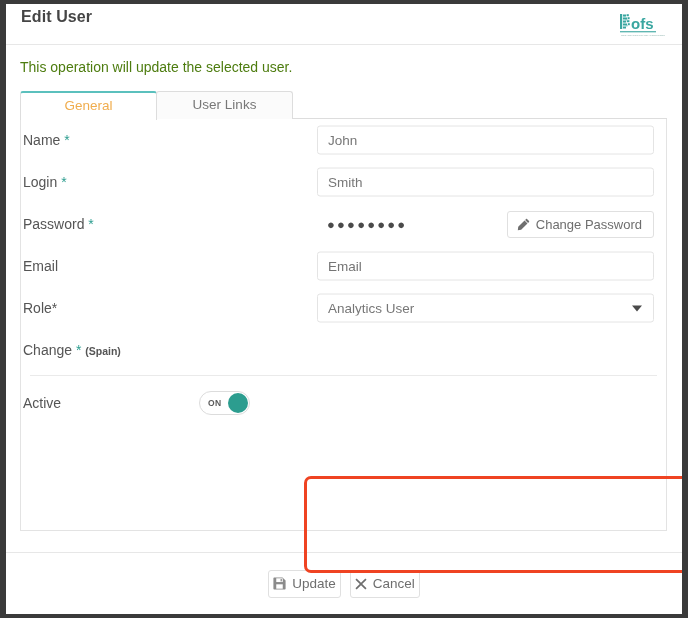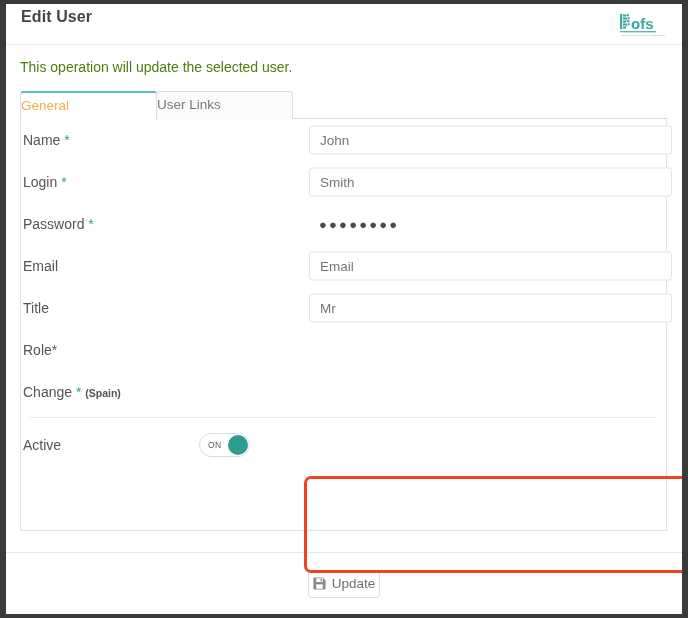"General" .tab { text-align: left -> center }
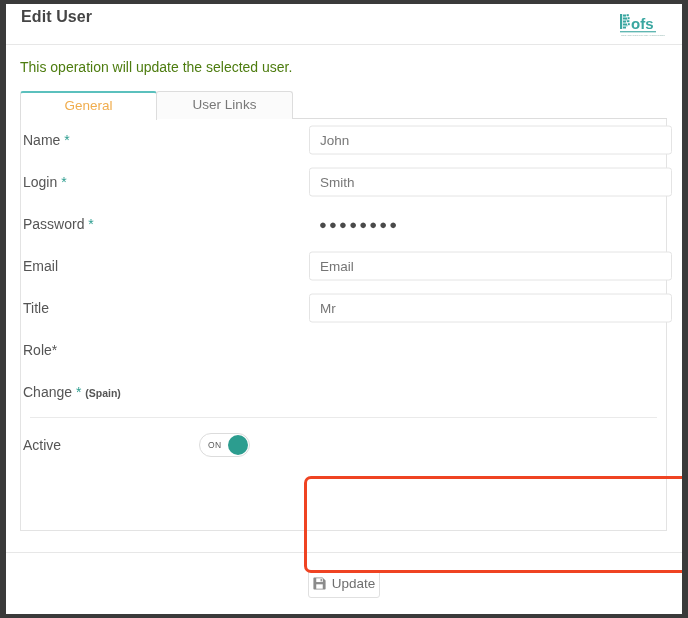"John" .field { left: 288px -> 296px; width: 363px -> 337px }
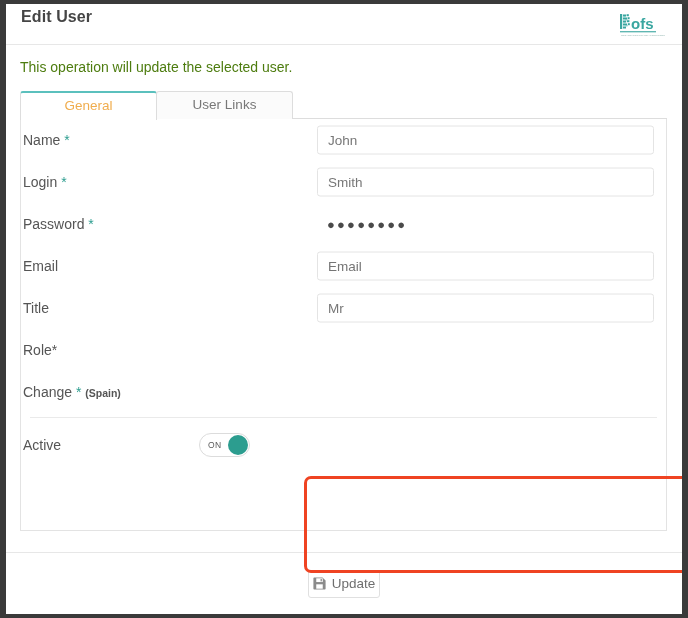"Change Password" div { html: none -> <div> <span> <svg> <path></path> </svg> </span> <span>Change Password</span> </div> }
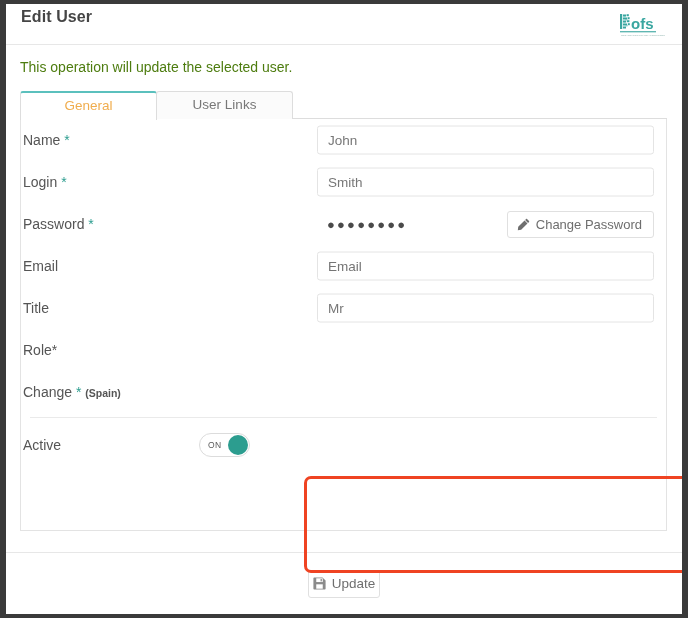"Title" div.row { html: <div> <div> <span>Title</span> <span></span> </div> <div> <input> </div> </div> -> none }
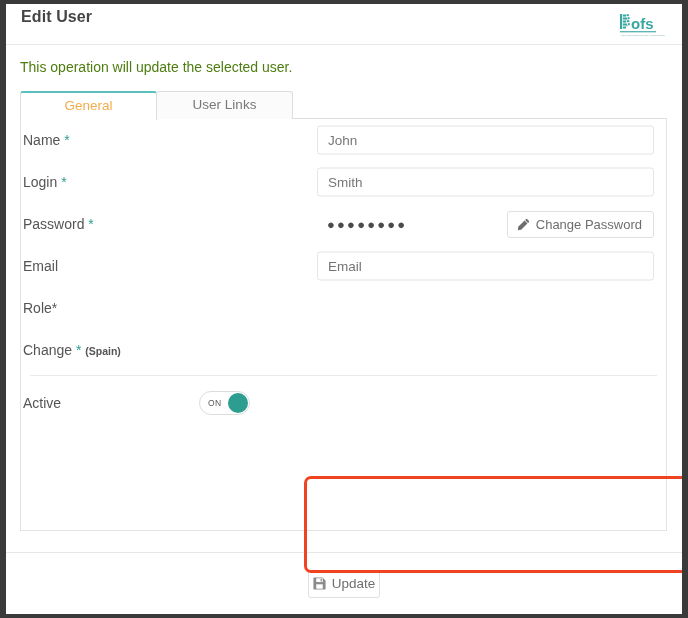"Analytics User" div.field { html: none -> <div> <input> <span></span> </div> }
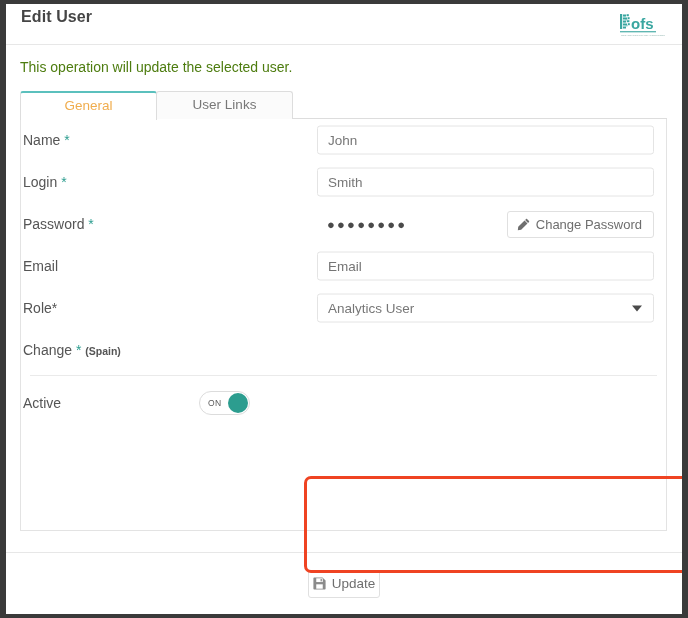"ON" #toggle .ontext { font-weight: normal -> bold }
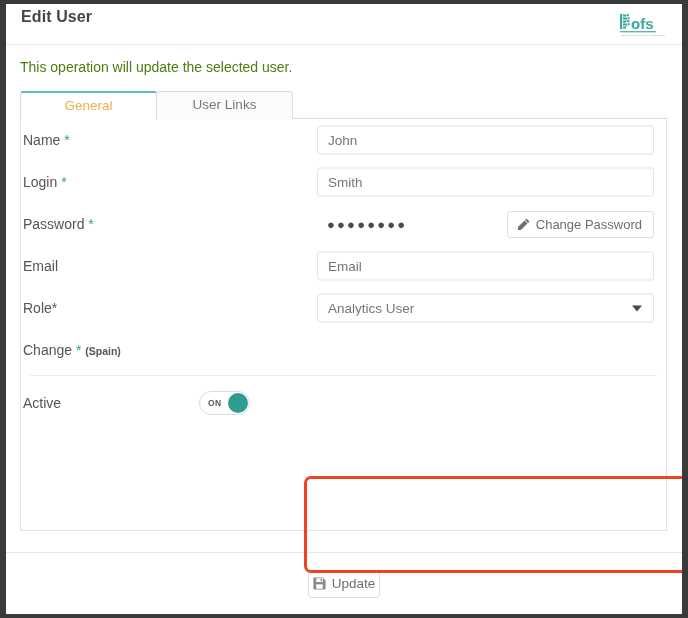"Cancel" div.footer-btn { html: none -> <div> <span> <svg> <path></path> </svg> </span> <span>Cancel</span> </div> }
